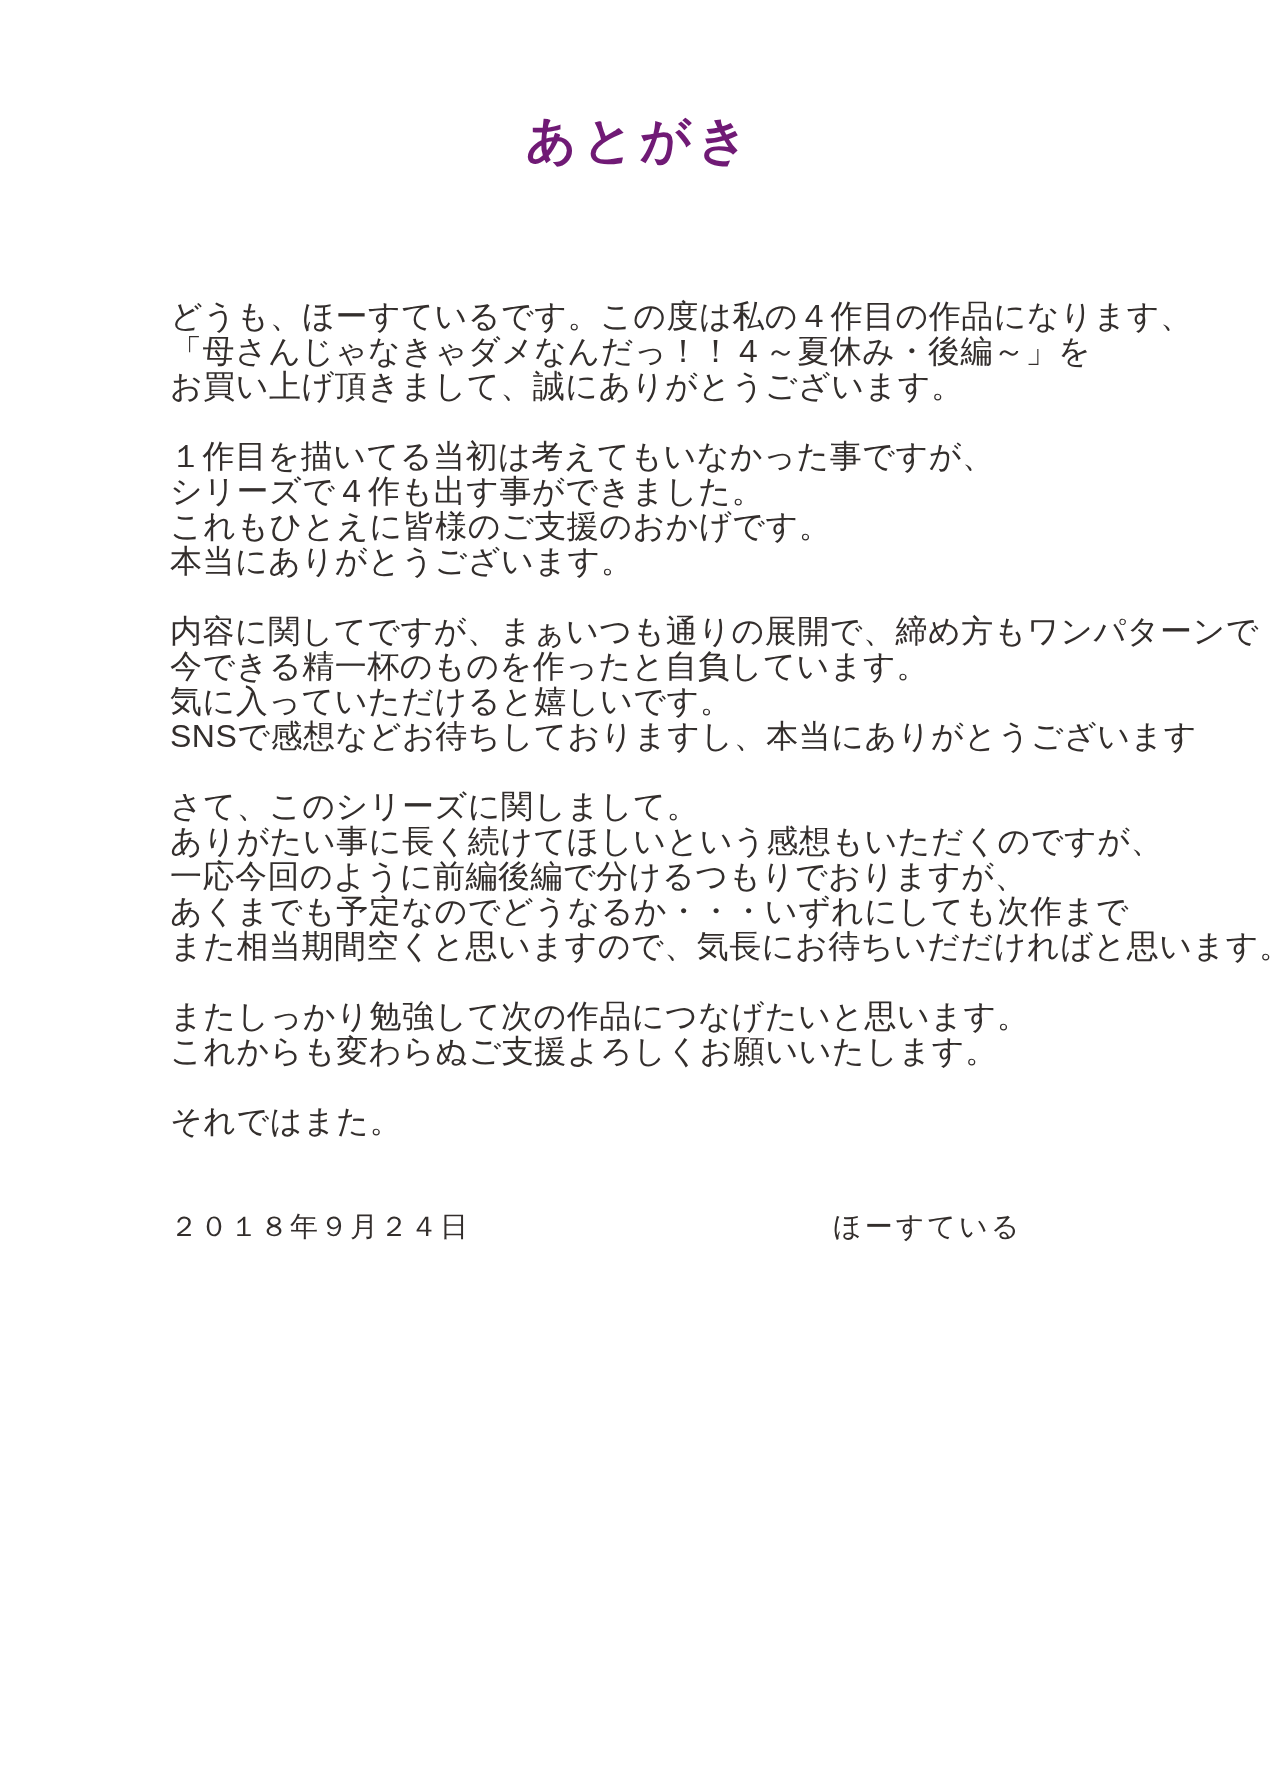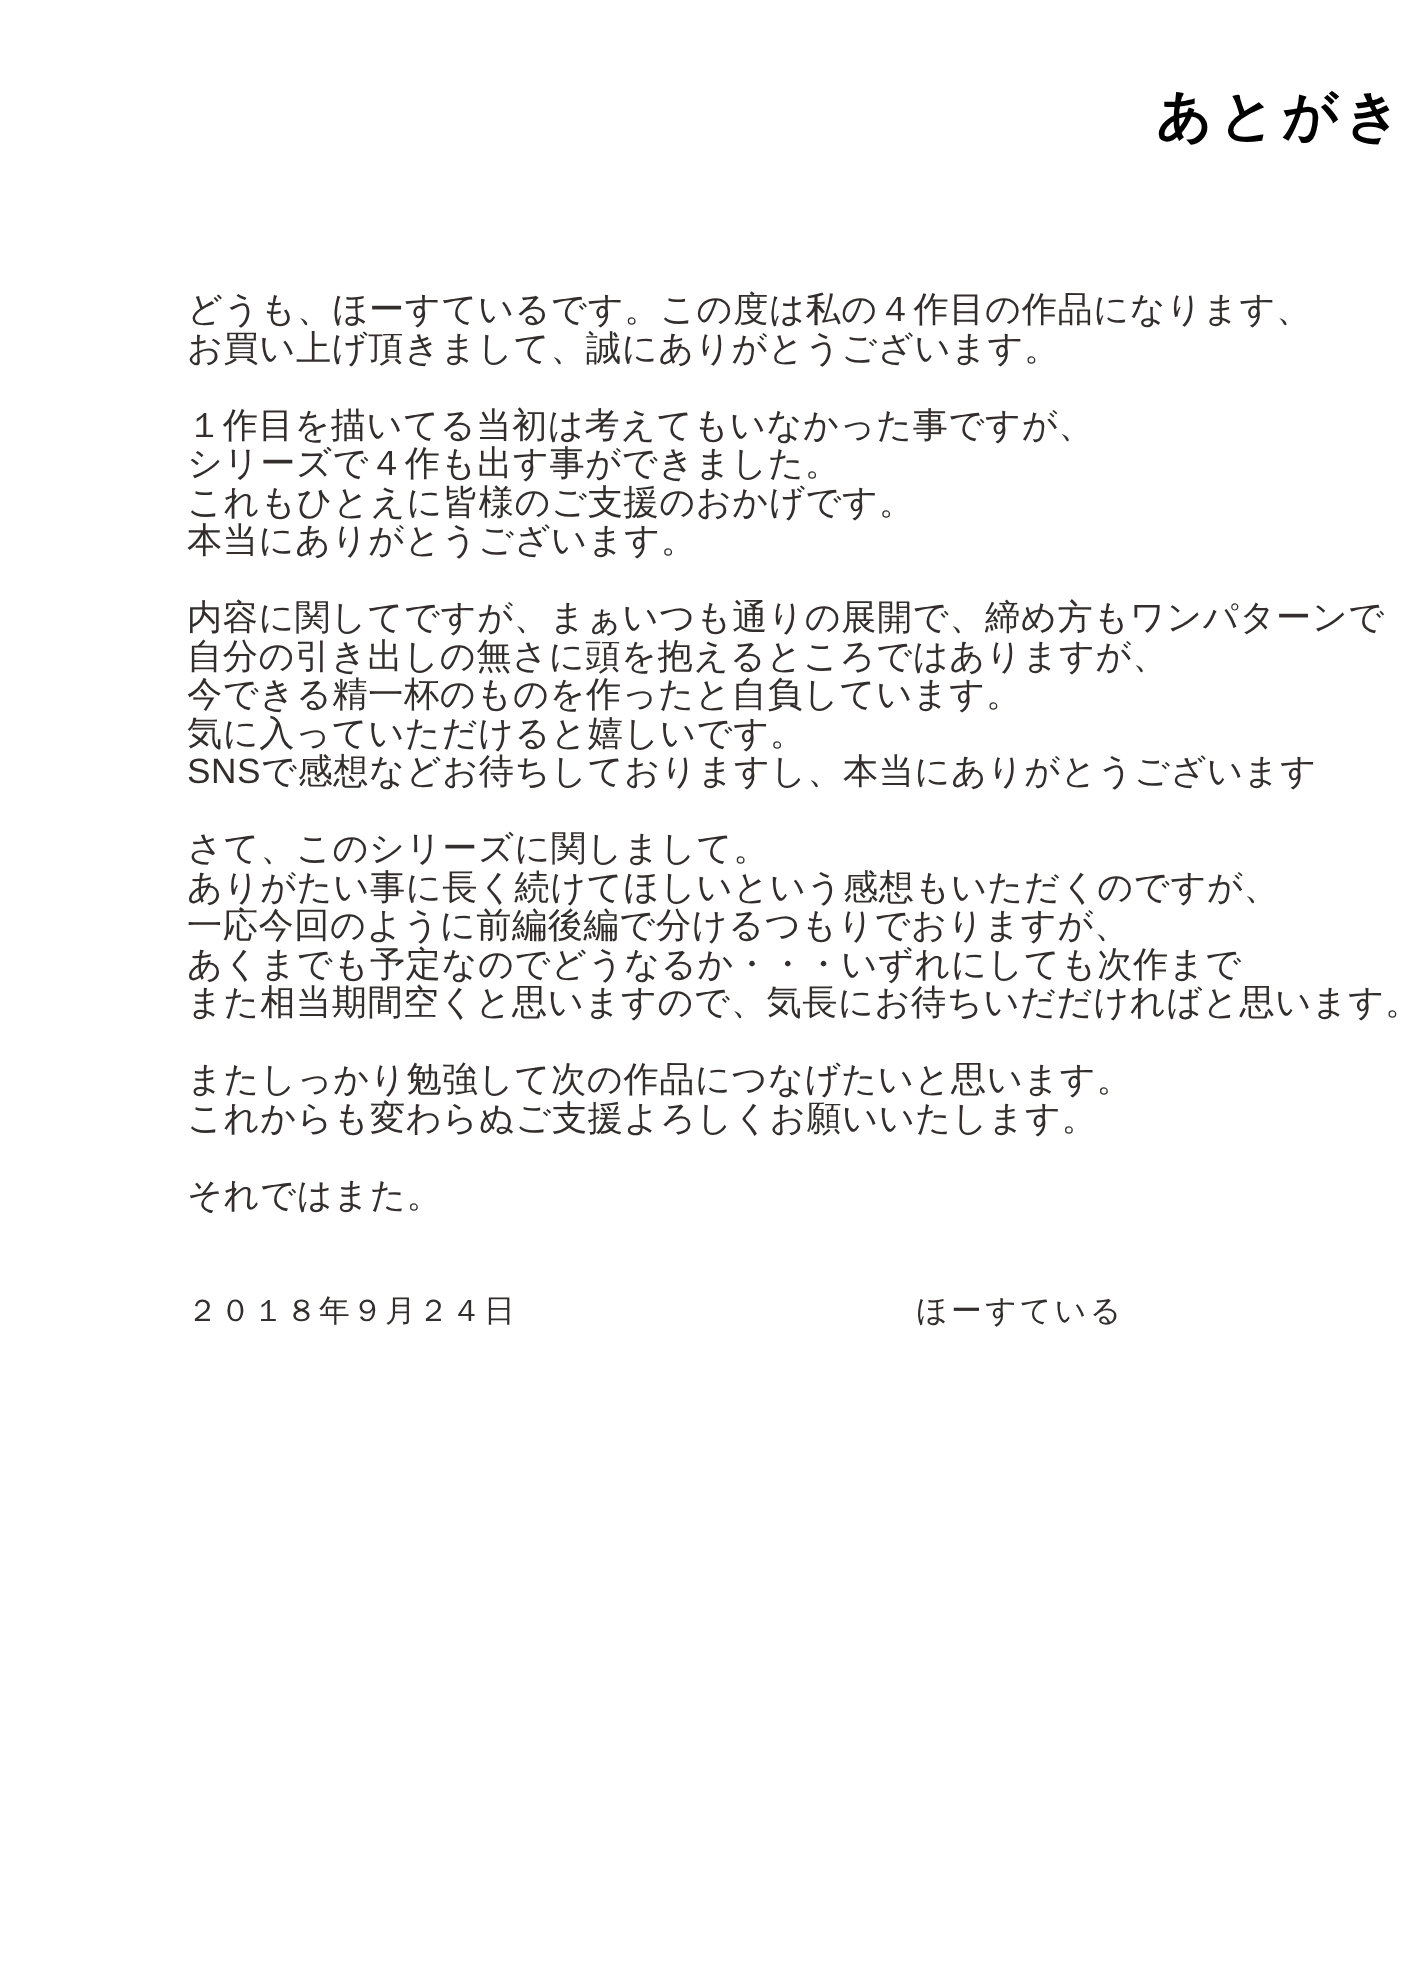"あとがき" .title { color: #000000 -> #701a75; padding-top: 76px -> 111px; text-align: right -> center }
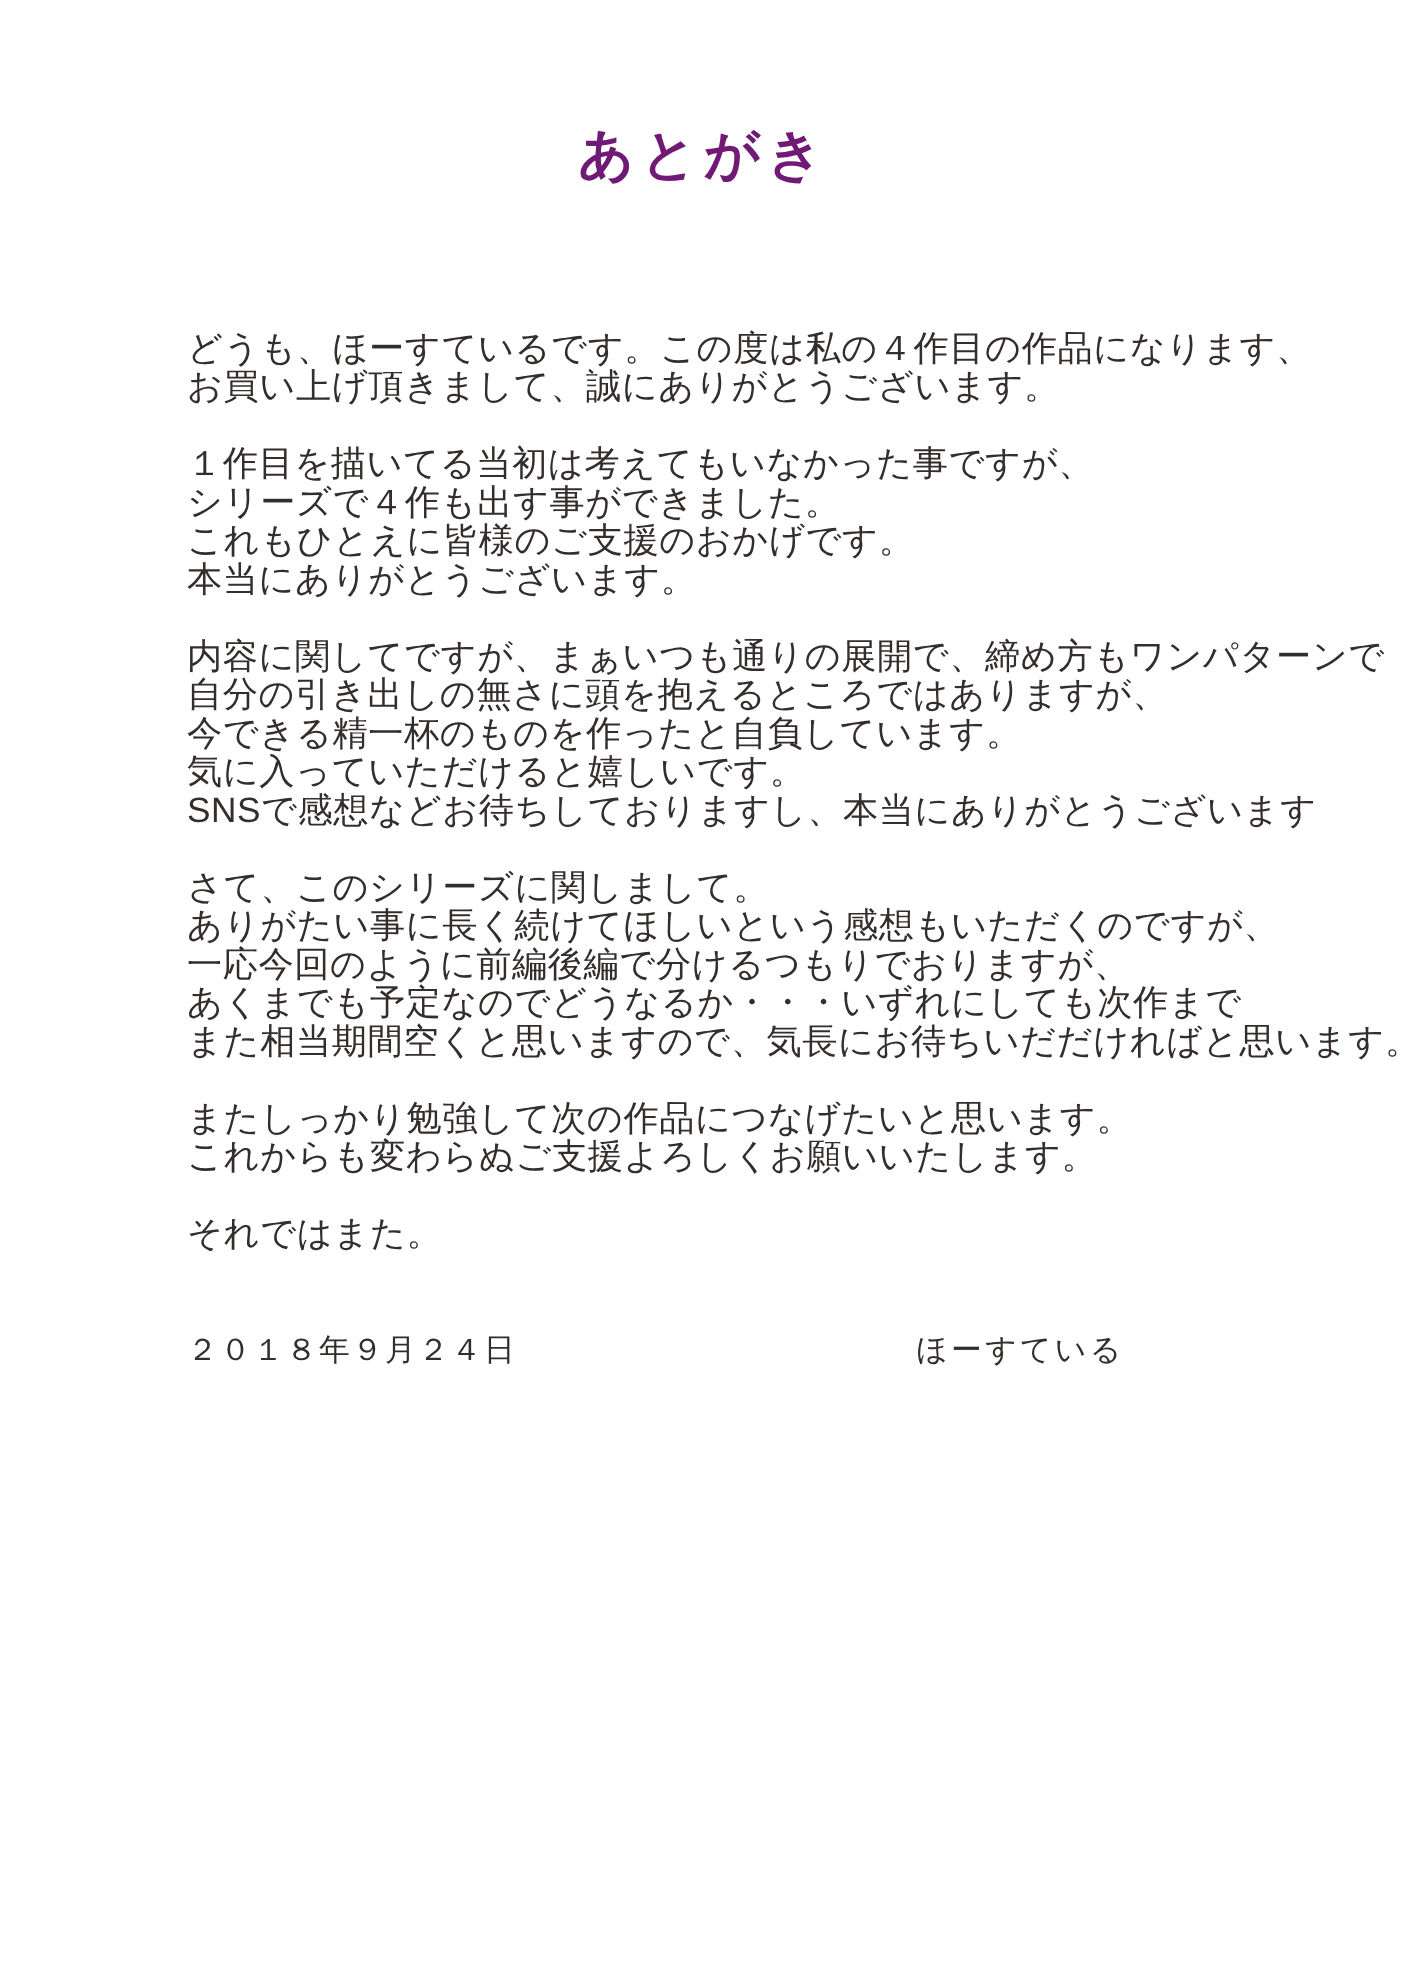"「母さんじゃなきゃダメなんだっ！！４～夏休み・後編～」を" div.line { html: none -> <div>「母さんじゃなきゃダメなんだっ！！４～夏休み・後編～」を</div> }
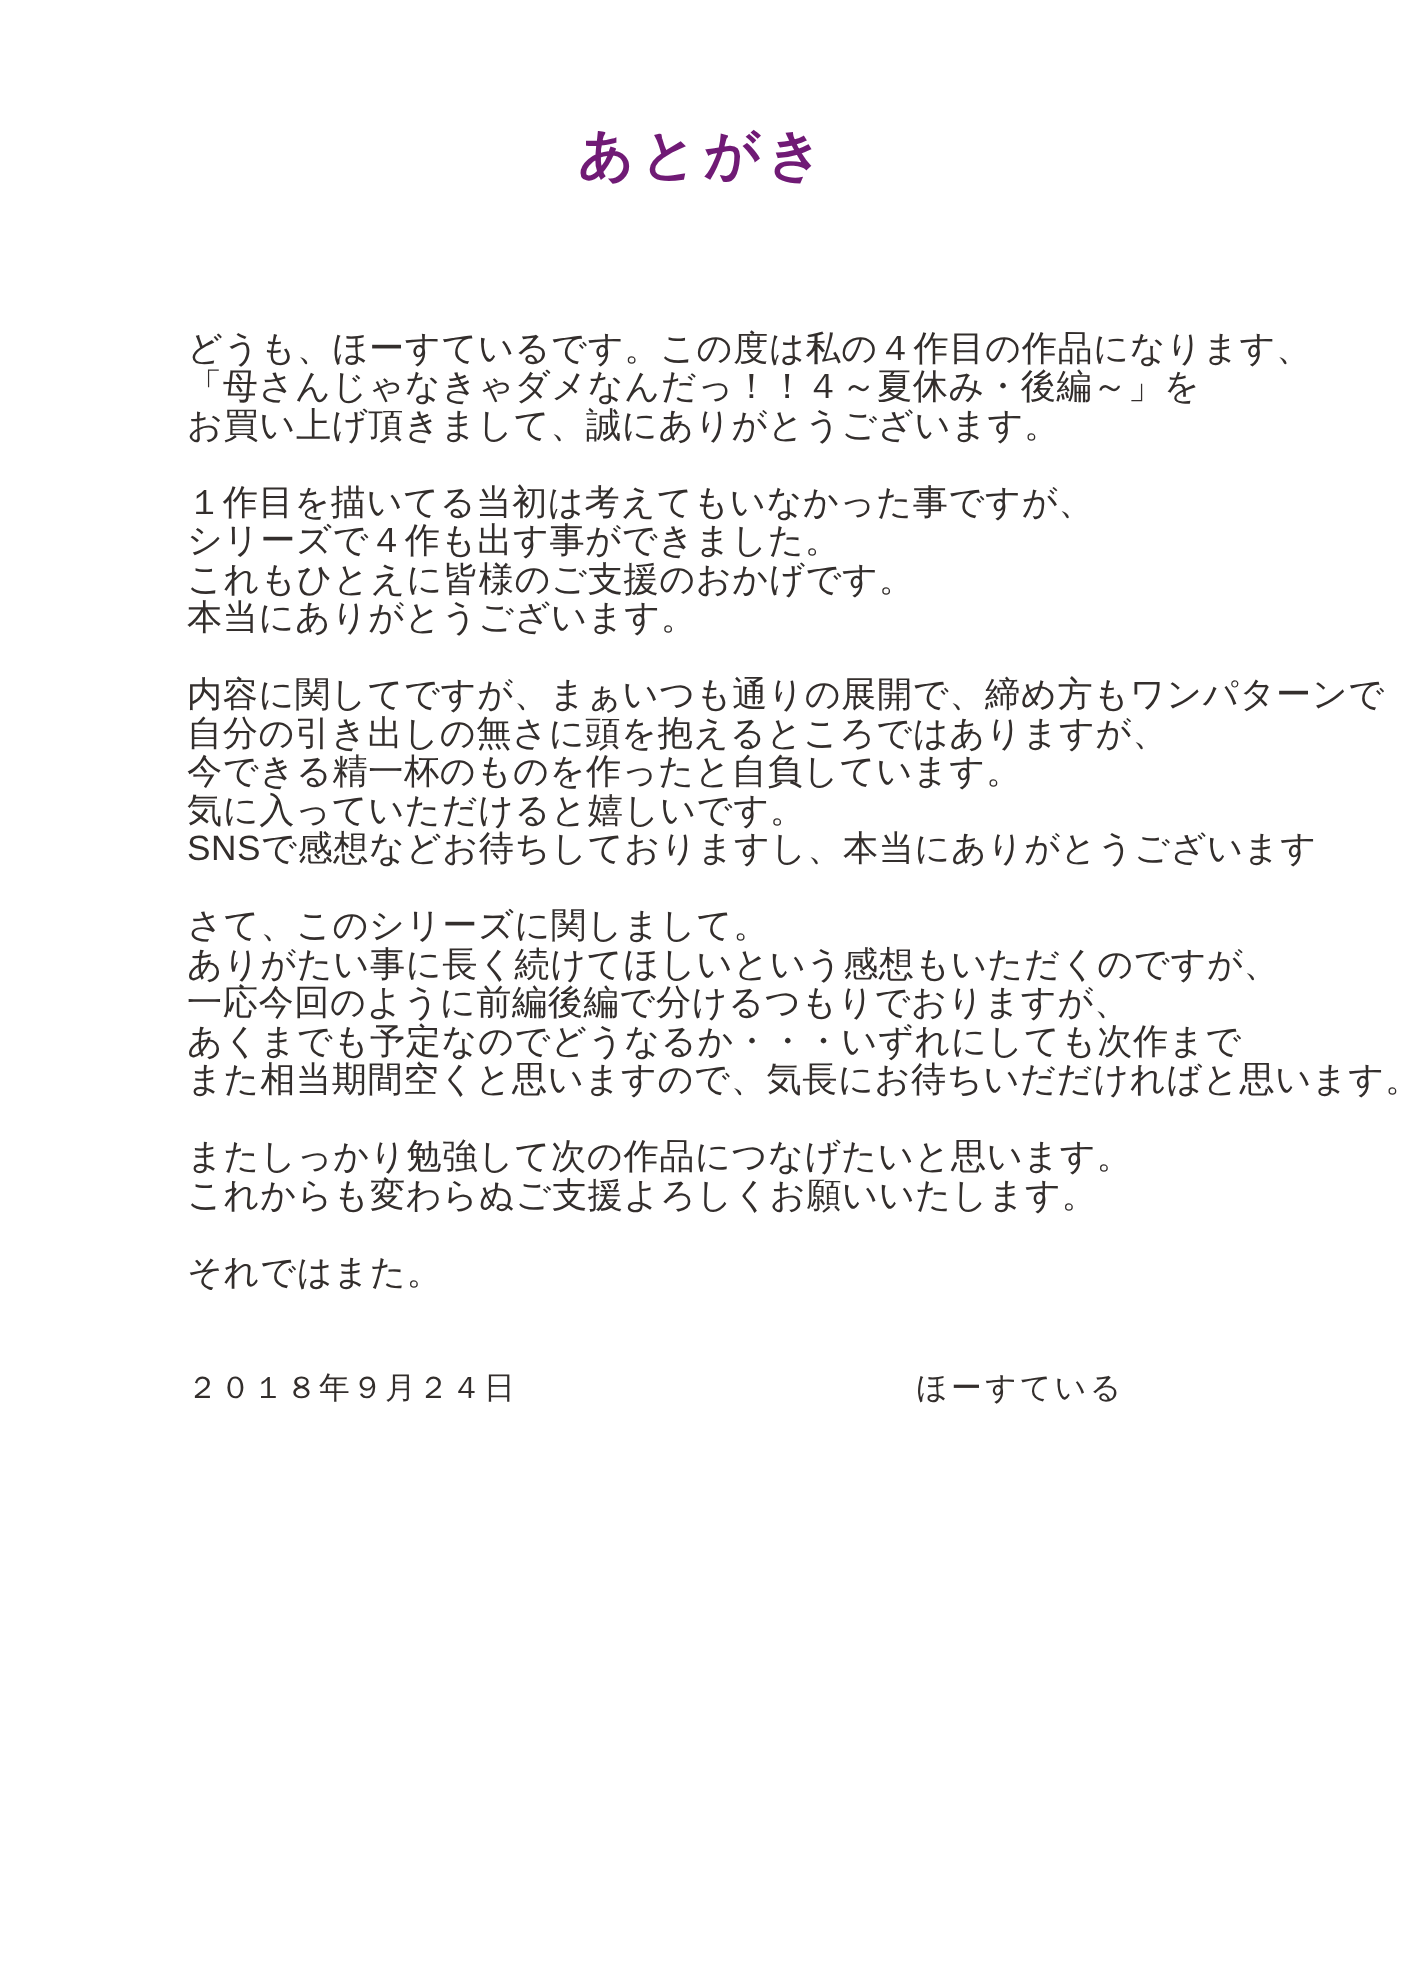"自分の引き出しの無さに頭を抱えるところではありますが、" div.line { html: <div>自分の引き出しの無さに頭を抱えるところではありますが、</div> -> none }
